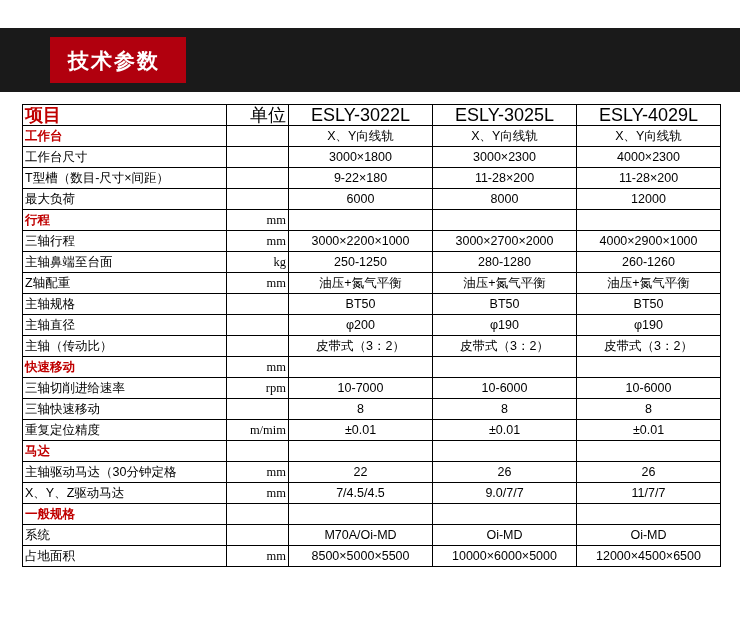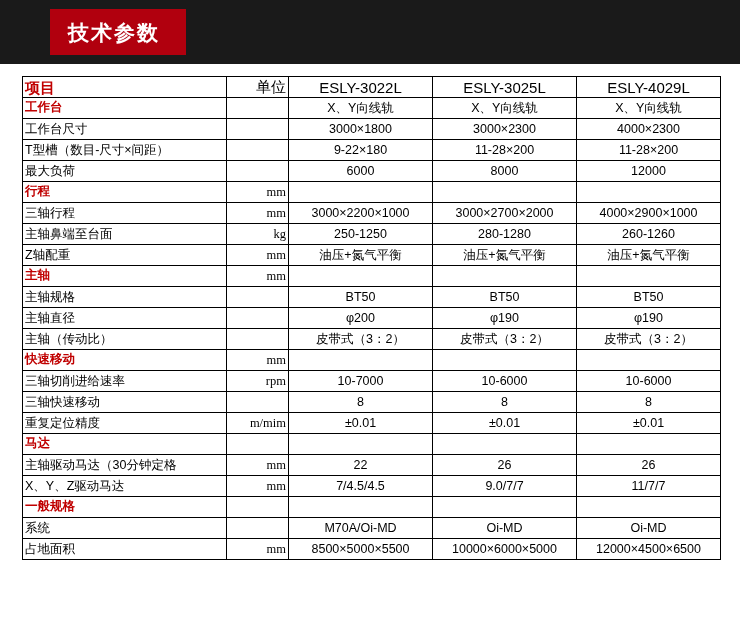"技术参数" .header { margin-top: none -> 28px }
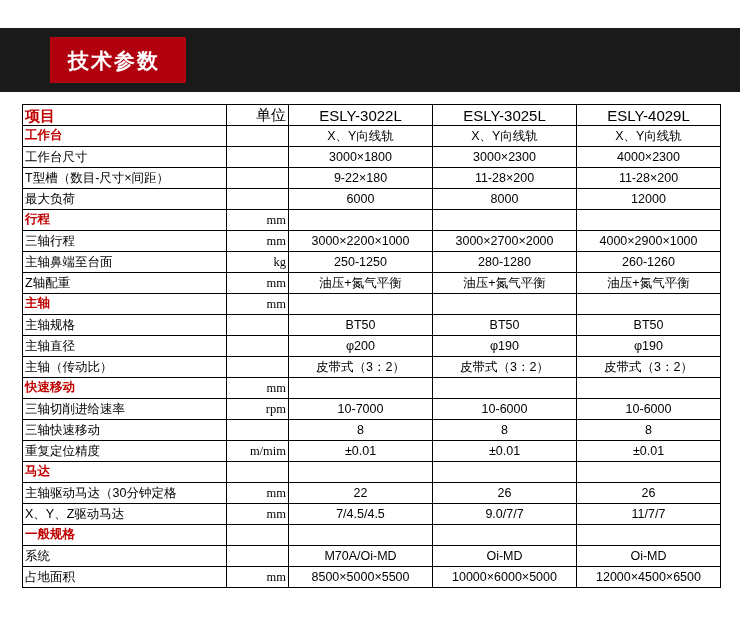"项目" tr.head td { font-size: 15px -> 18px }
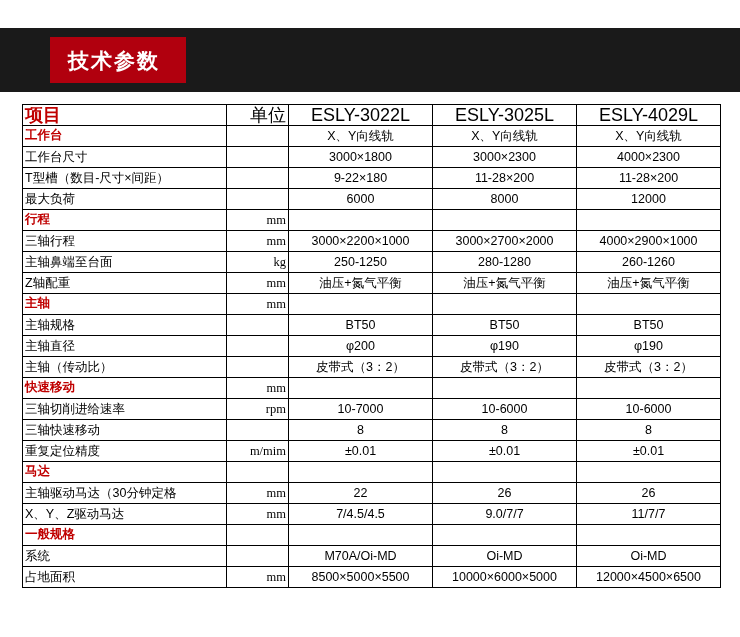"工作台" tr.section td.c-item { font-family: Liberation Mono, monospace -> none }
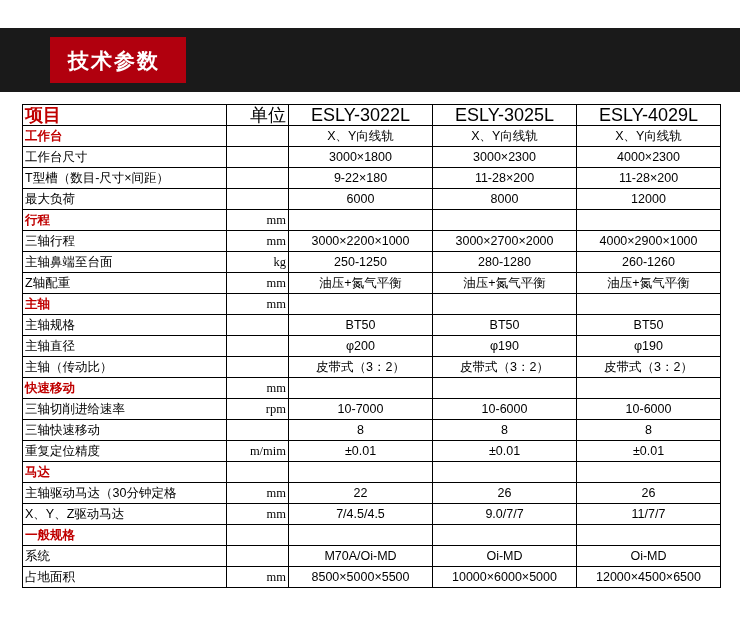"主轴" tr.section { html: <tr> <td>主轴</td> <td>mm</td> <td></td> <td></td> <td></td> </tr> -> none }
